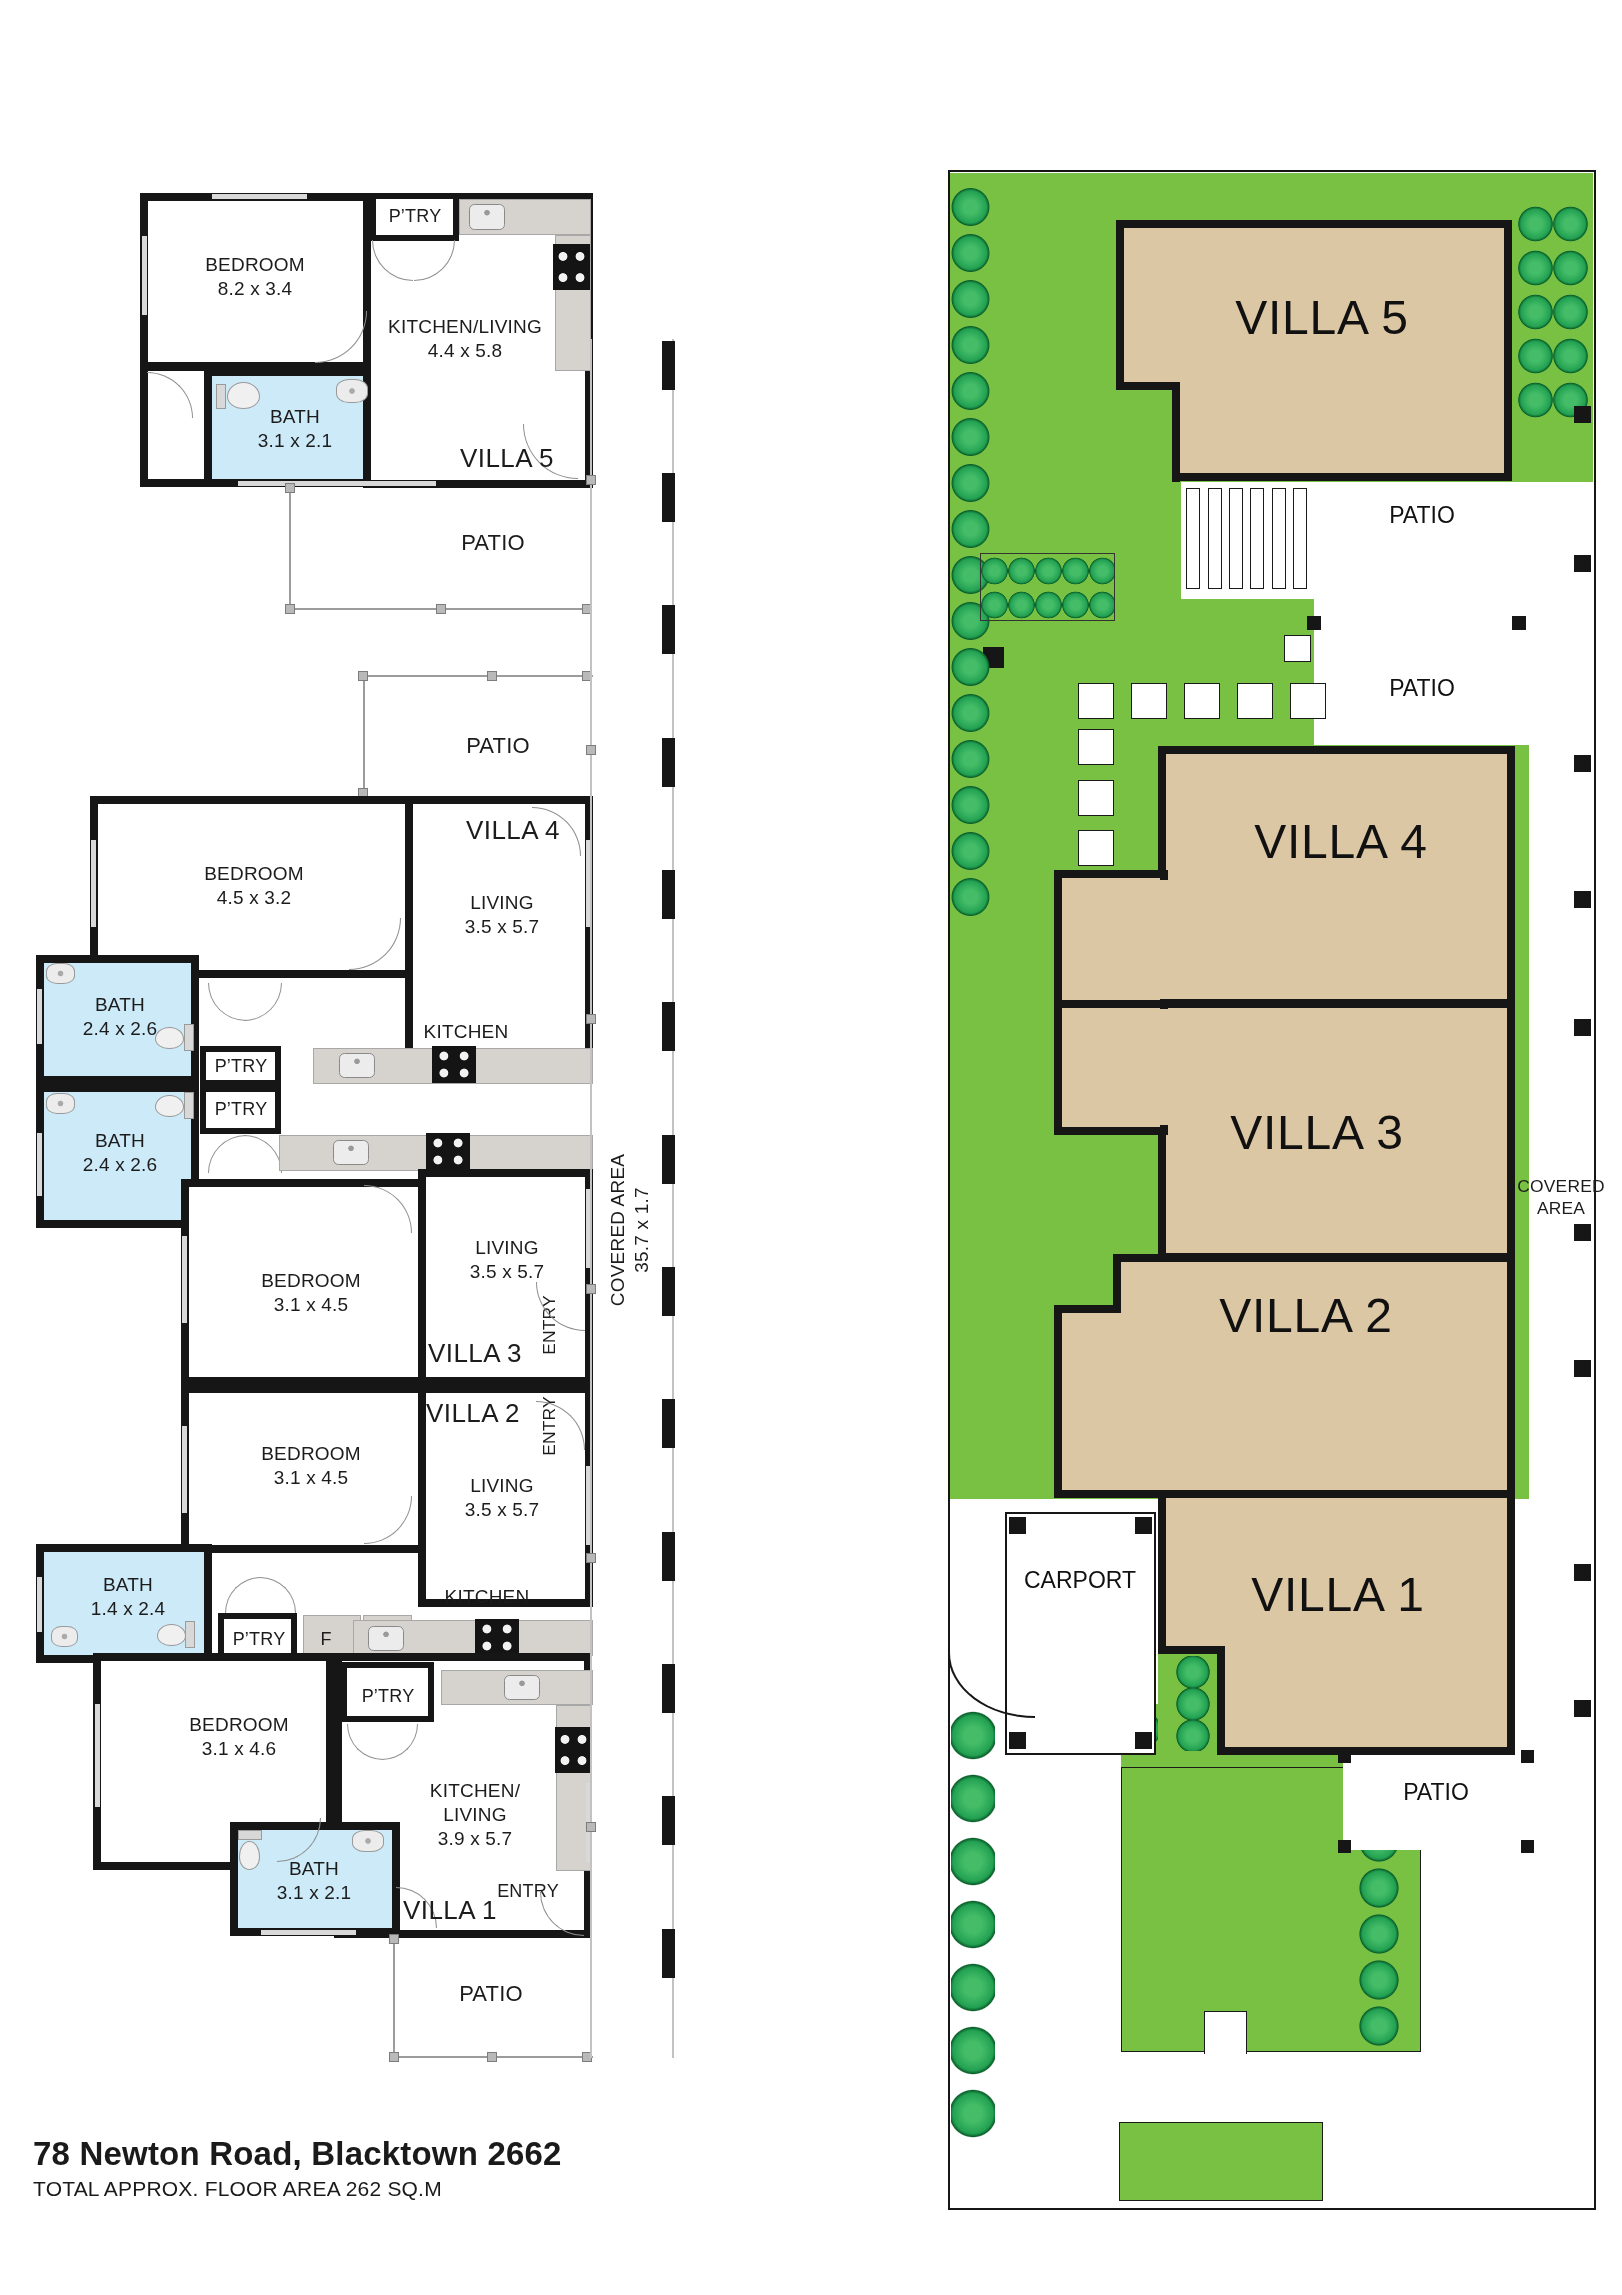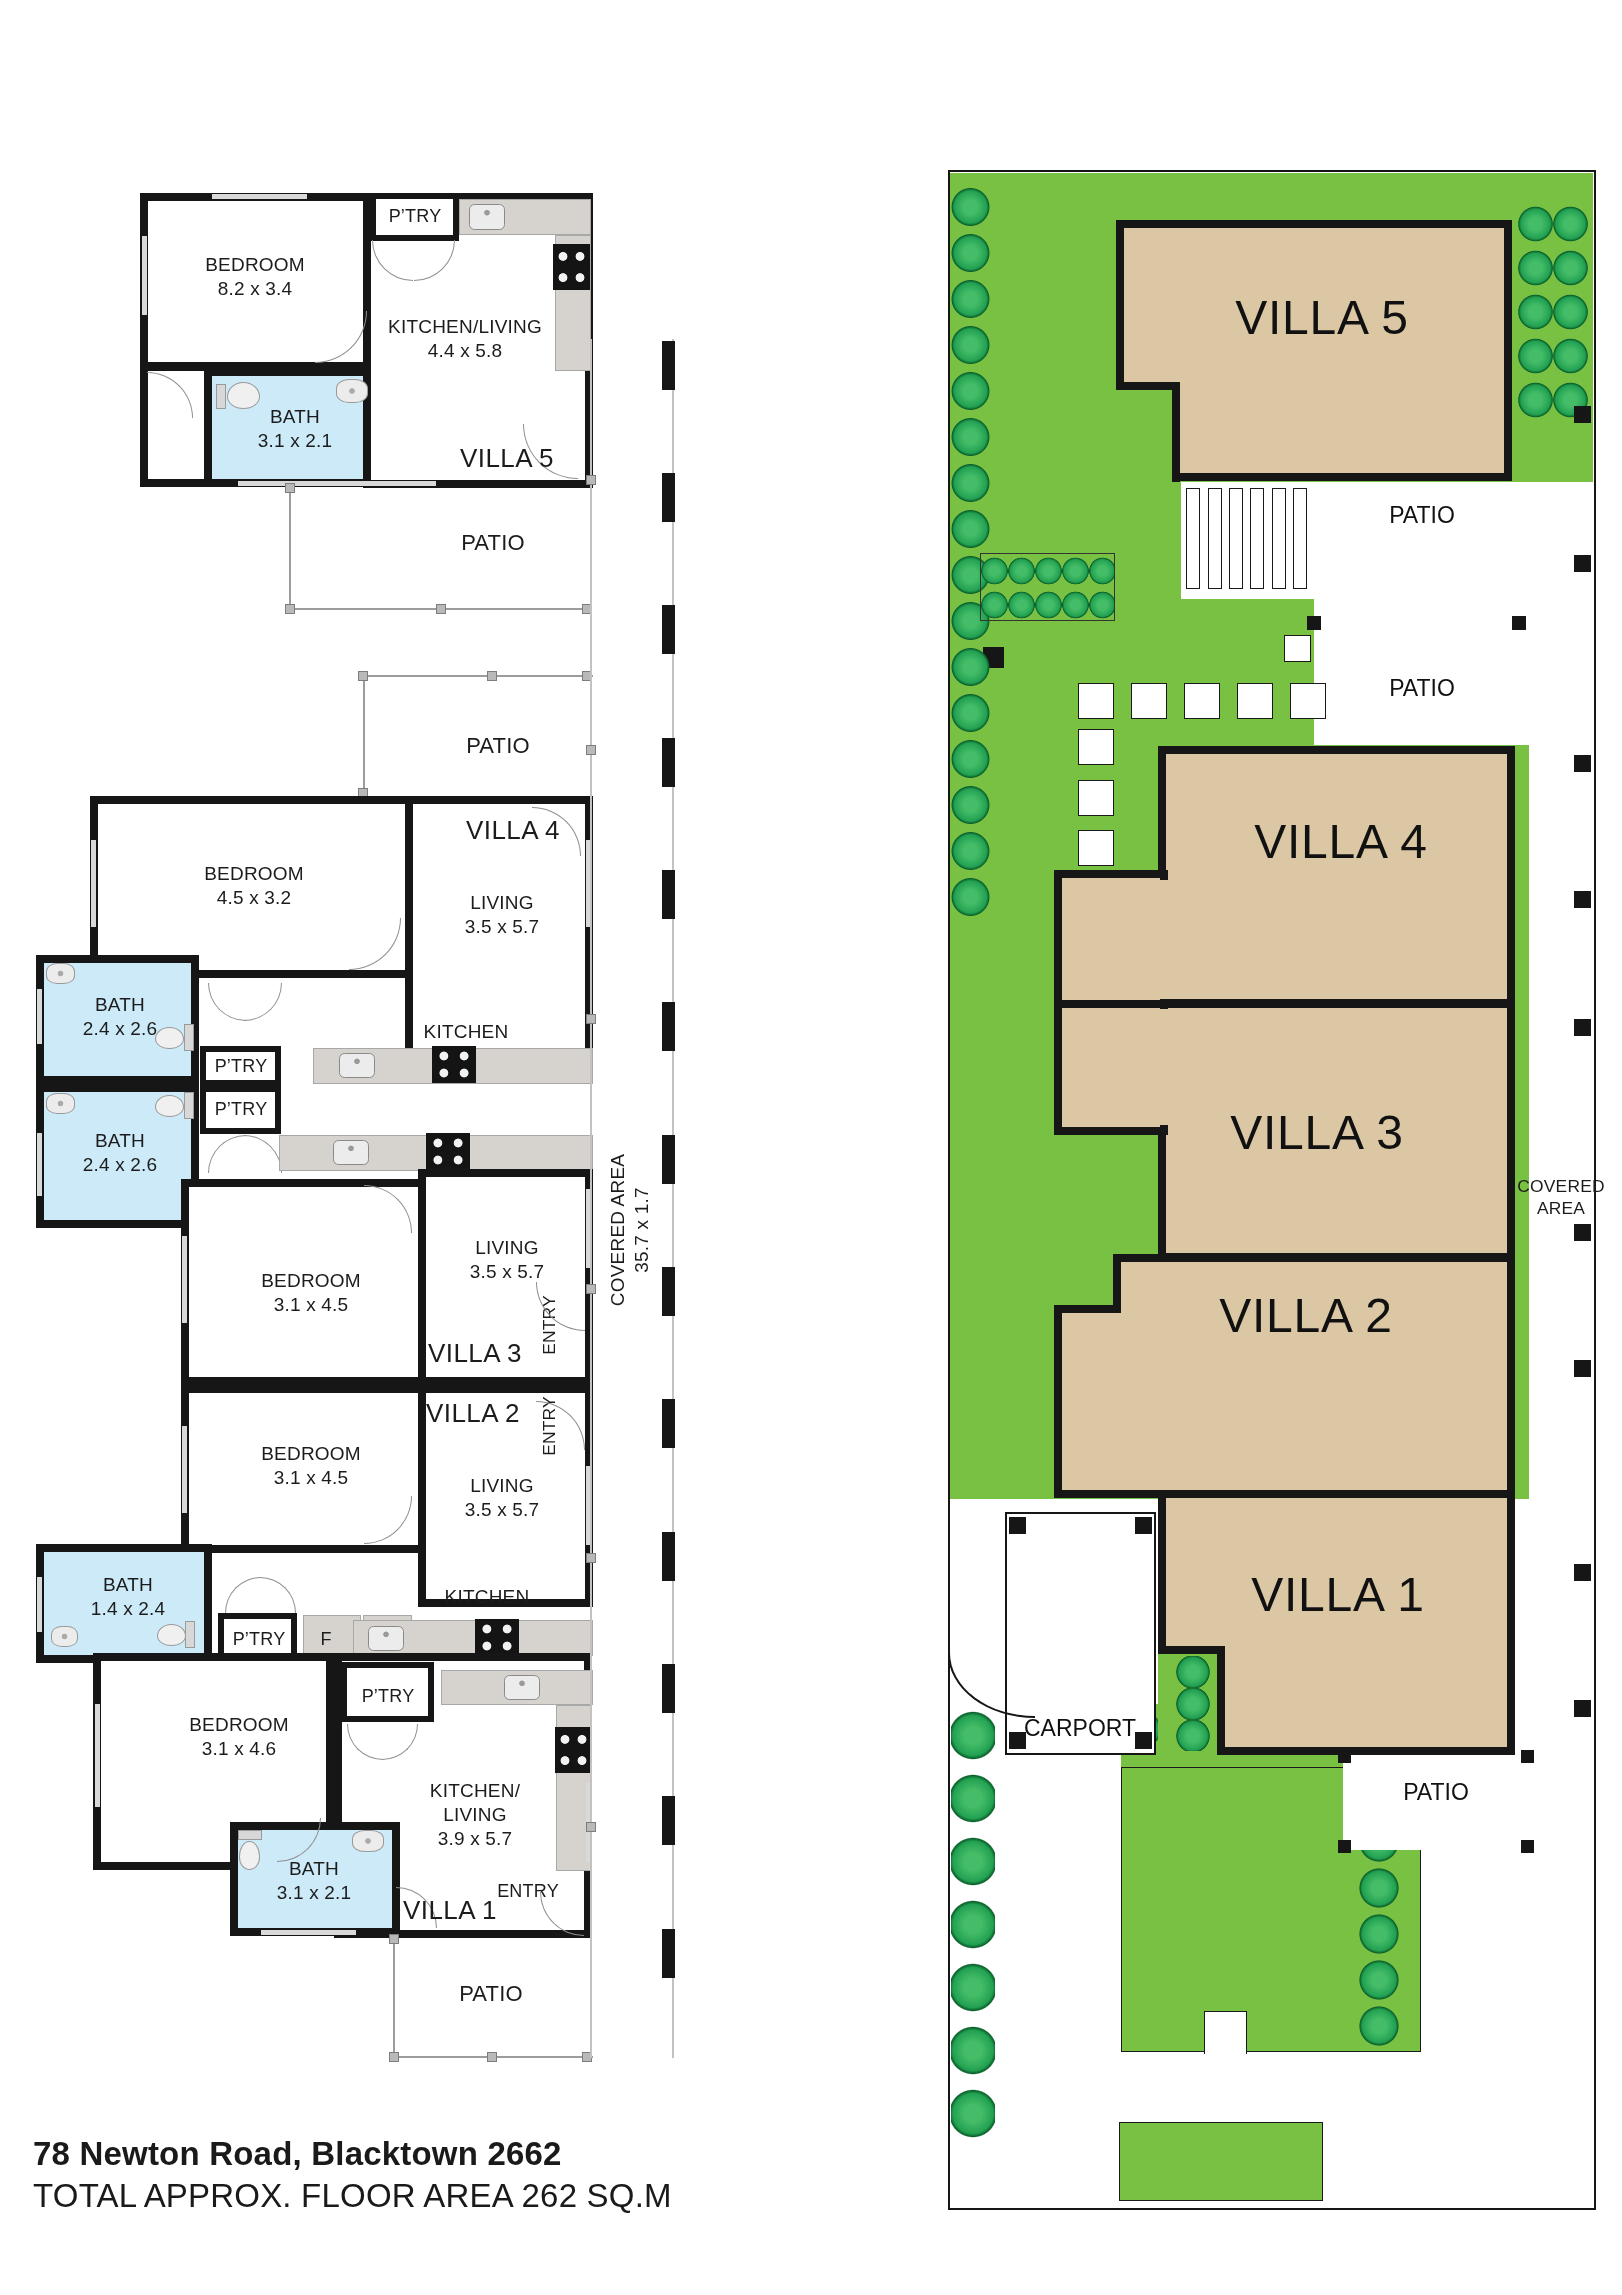"CARPORT" div.SL { top: 1728px -> 1580px }
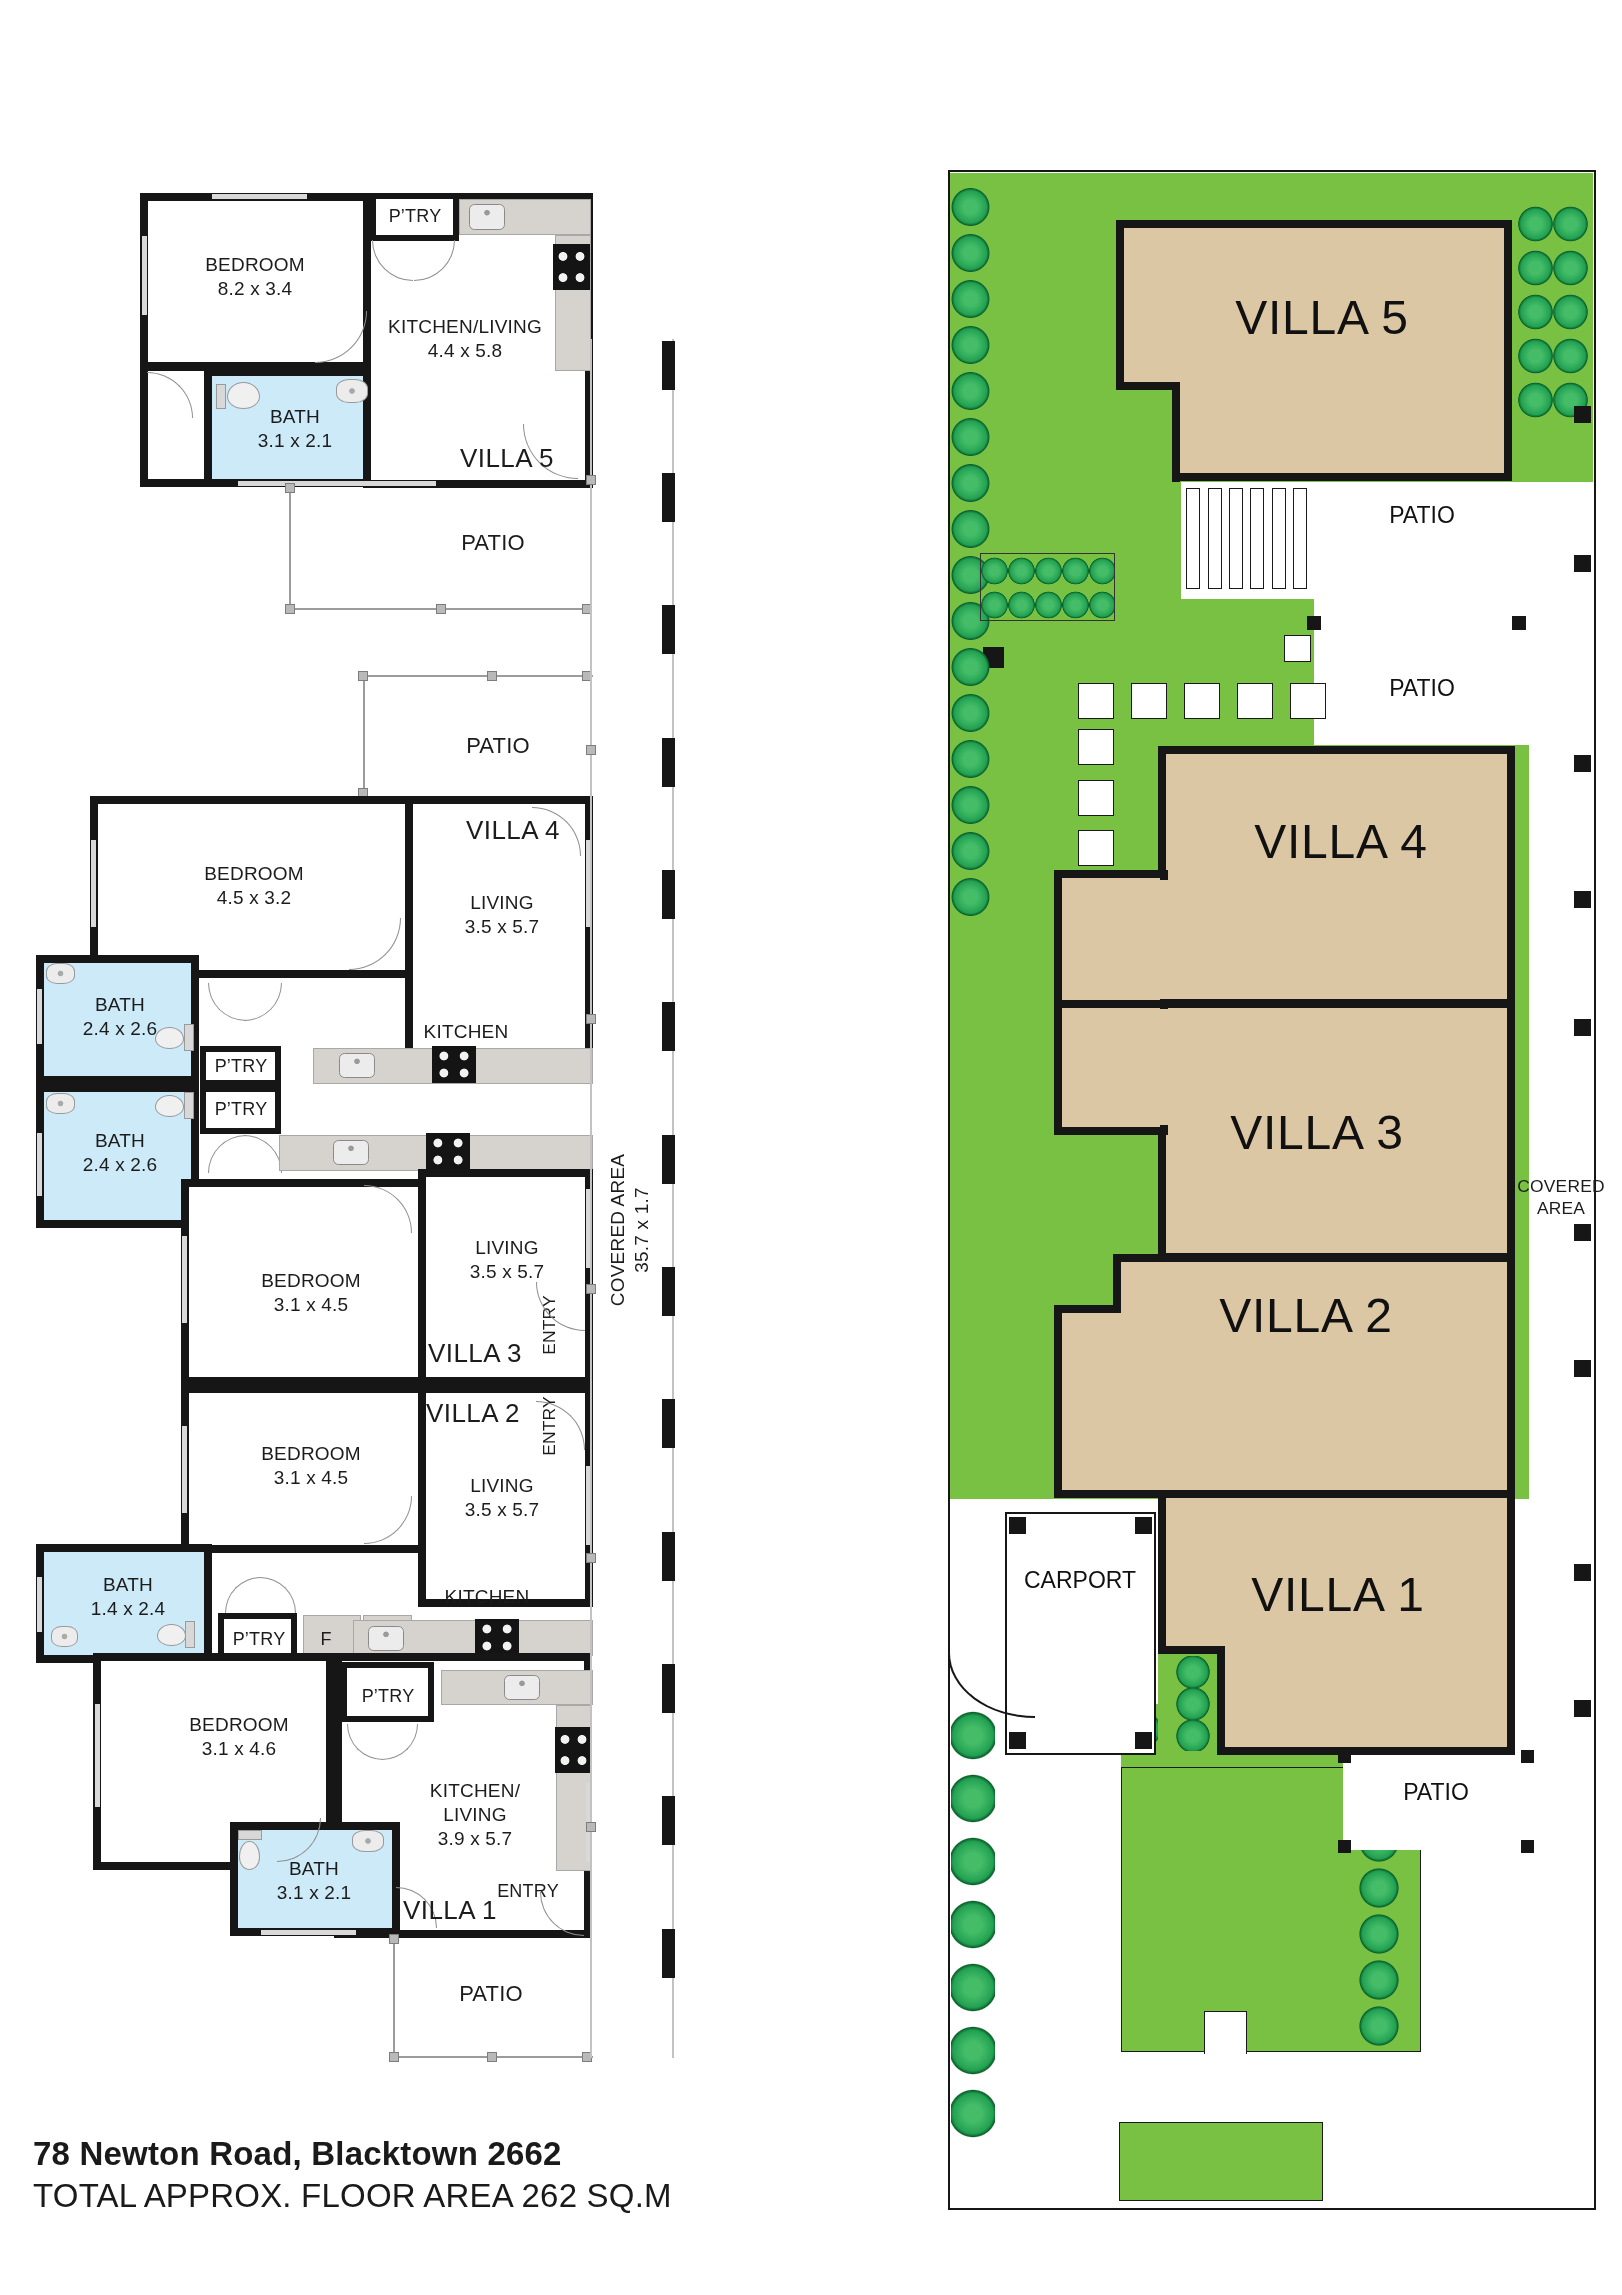"TOTAL APPROX. FLOOR AREA 262" .f-area { font-size: 33px -> 21px }
